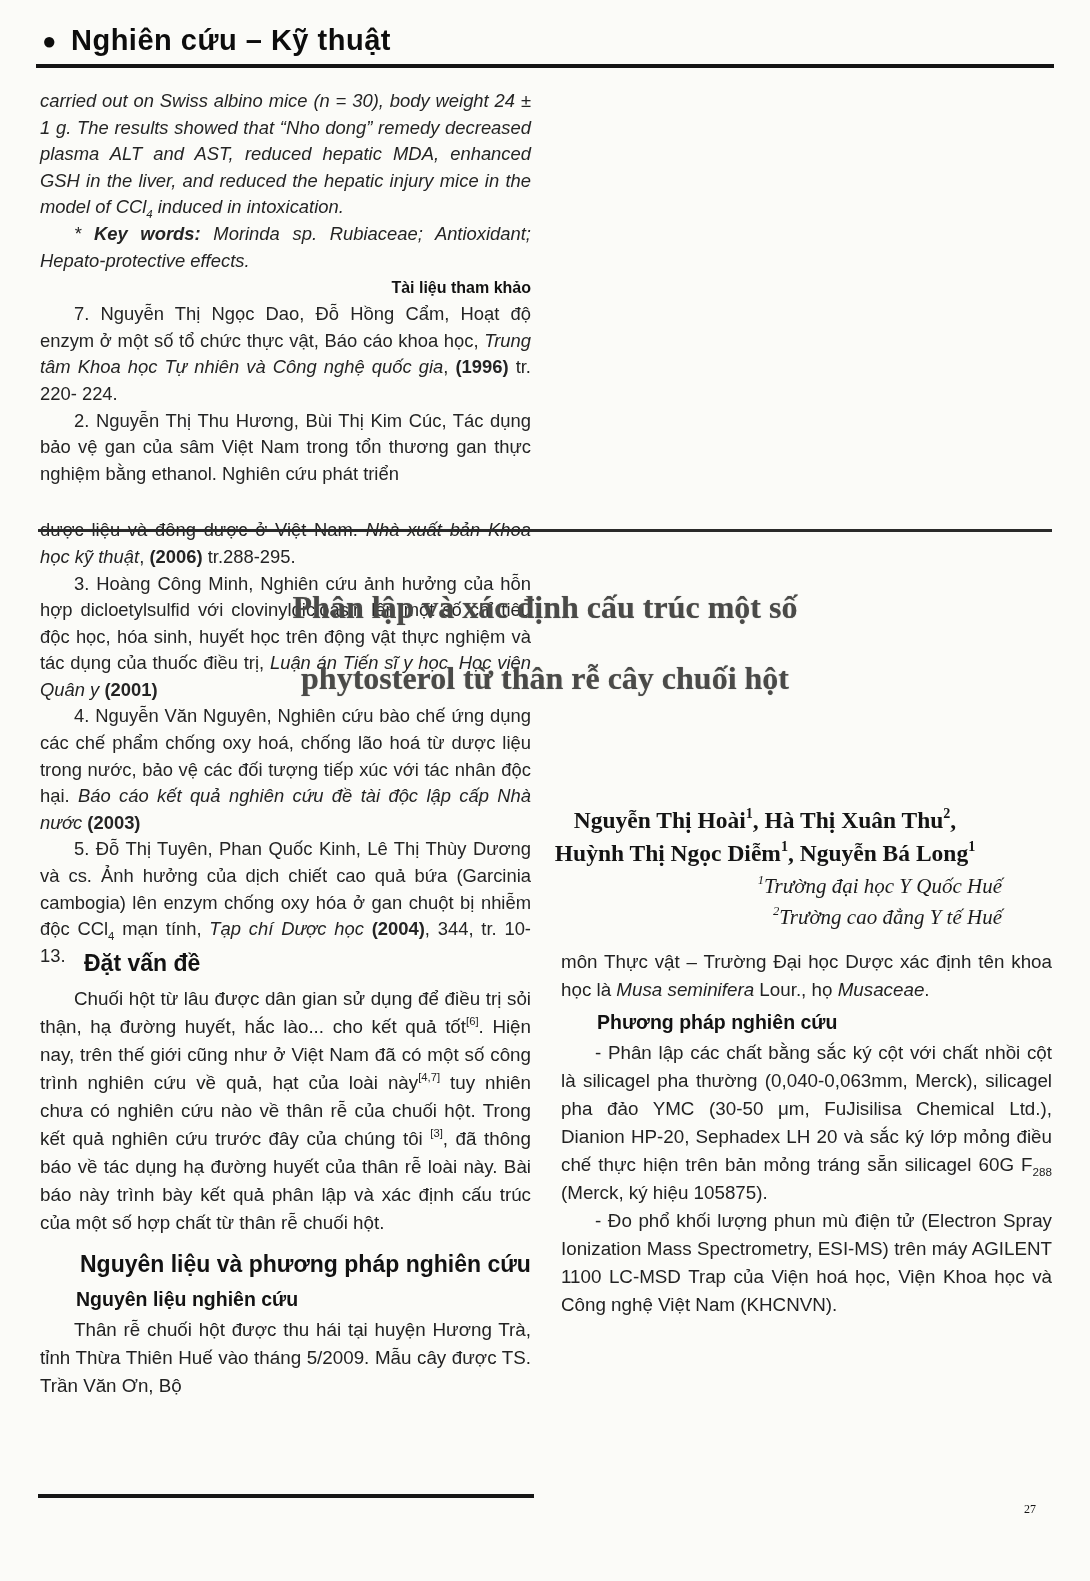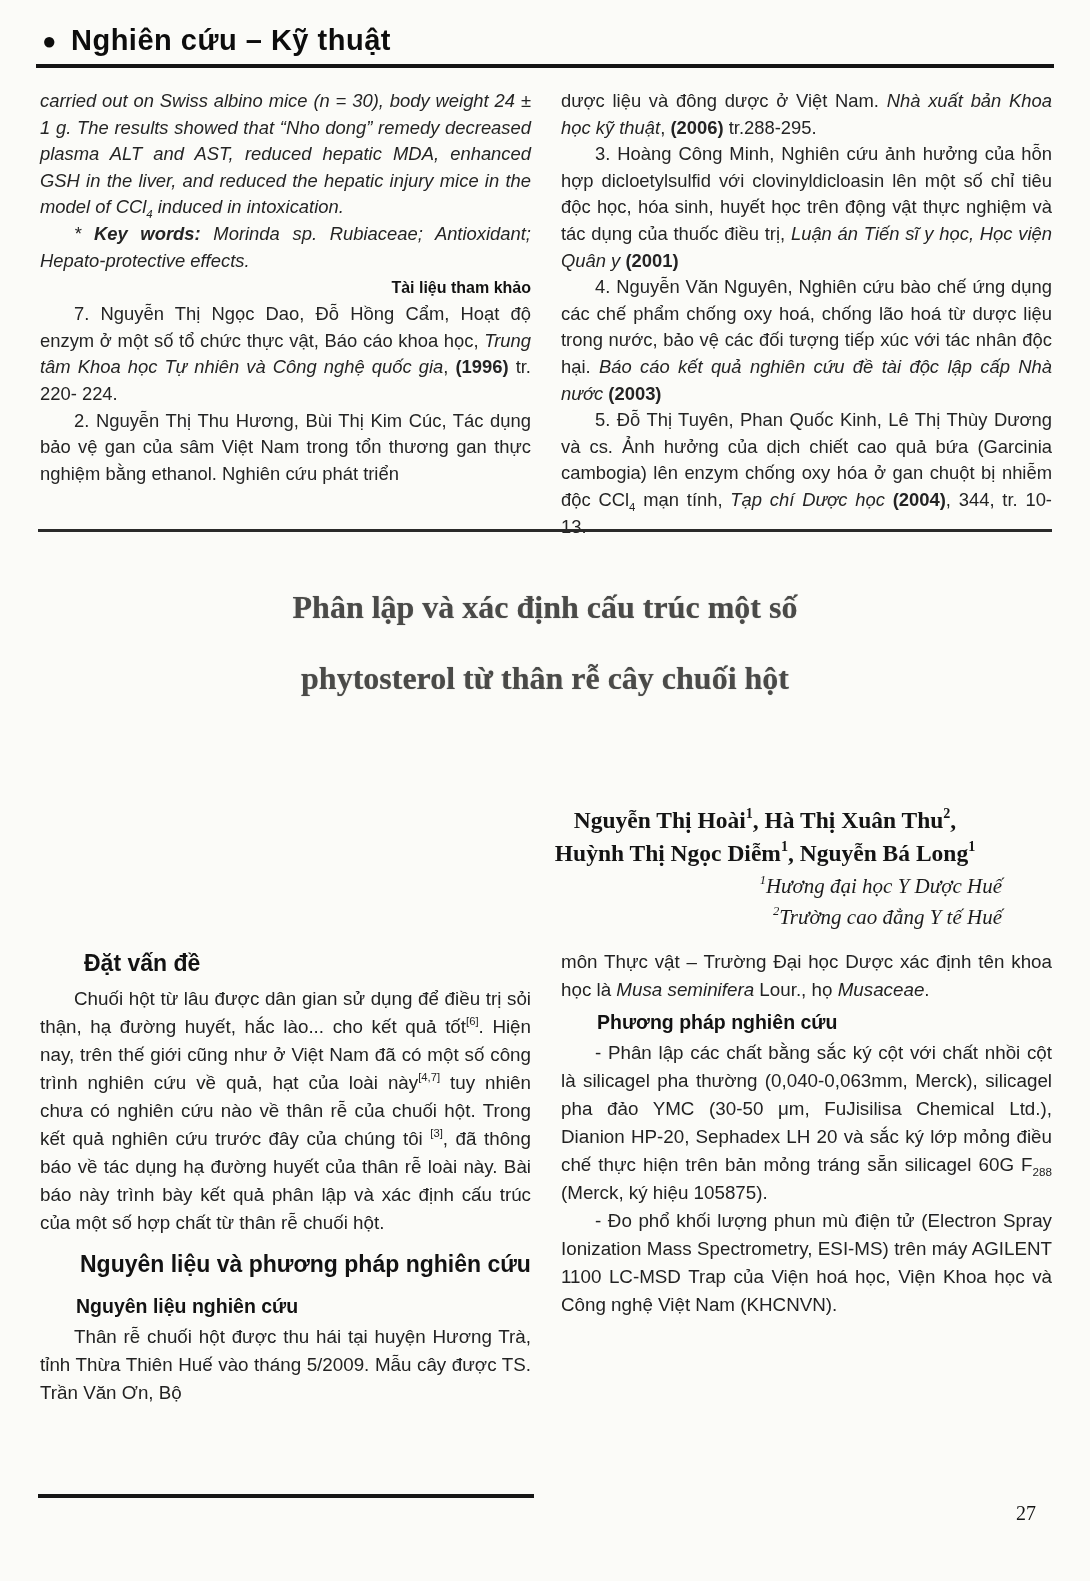"carried out on Swiss albino" .top-cols { flex-direction: none -> column }
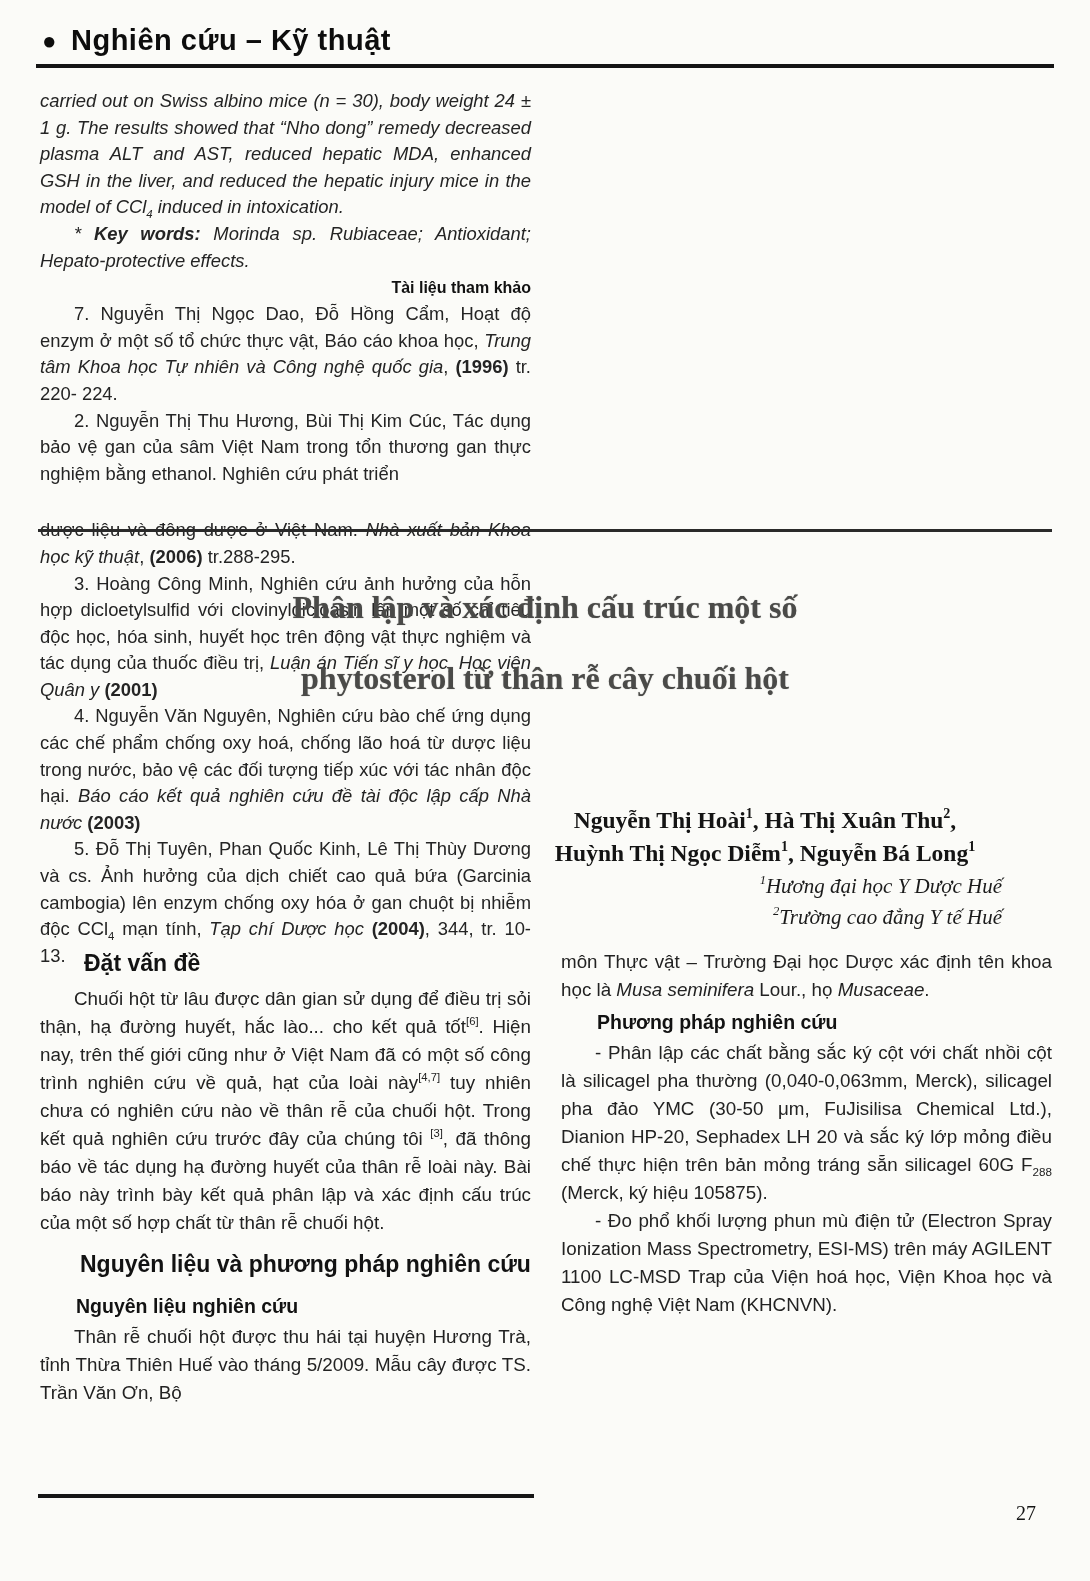"Hương đại học Y Dược" span.seg-i { text: Hương đại học Y Dược -> Trường đại học Y Quốc }
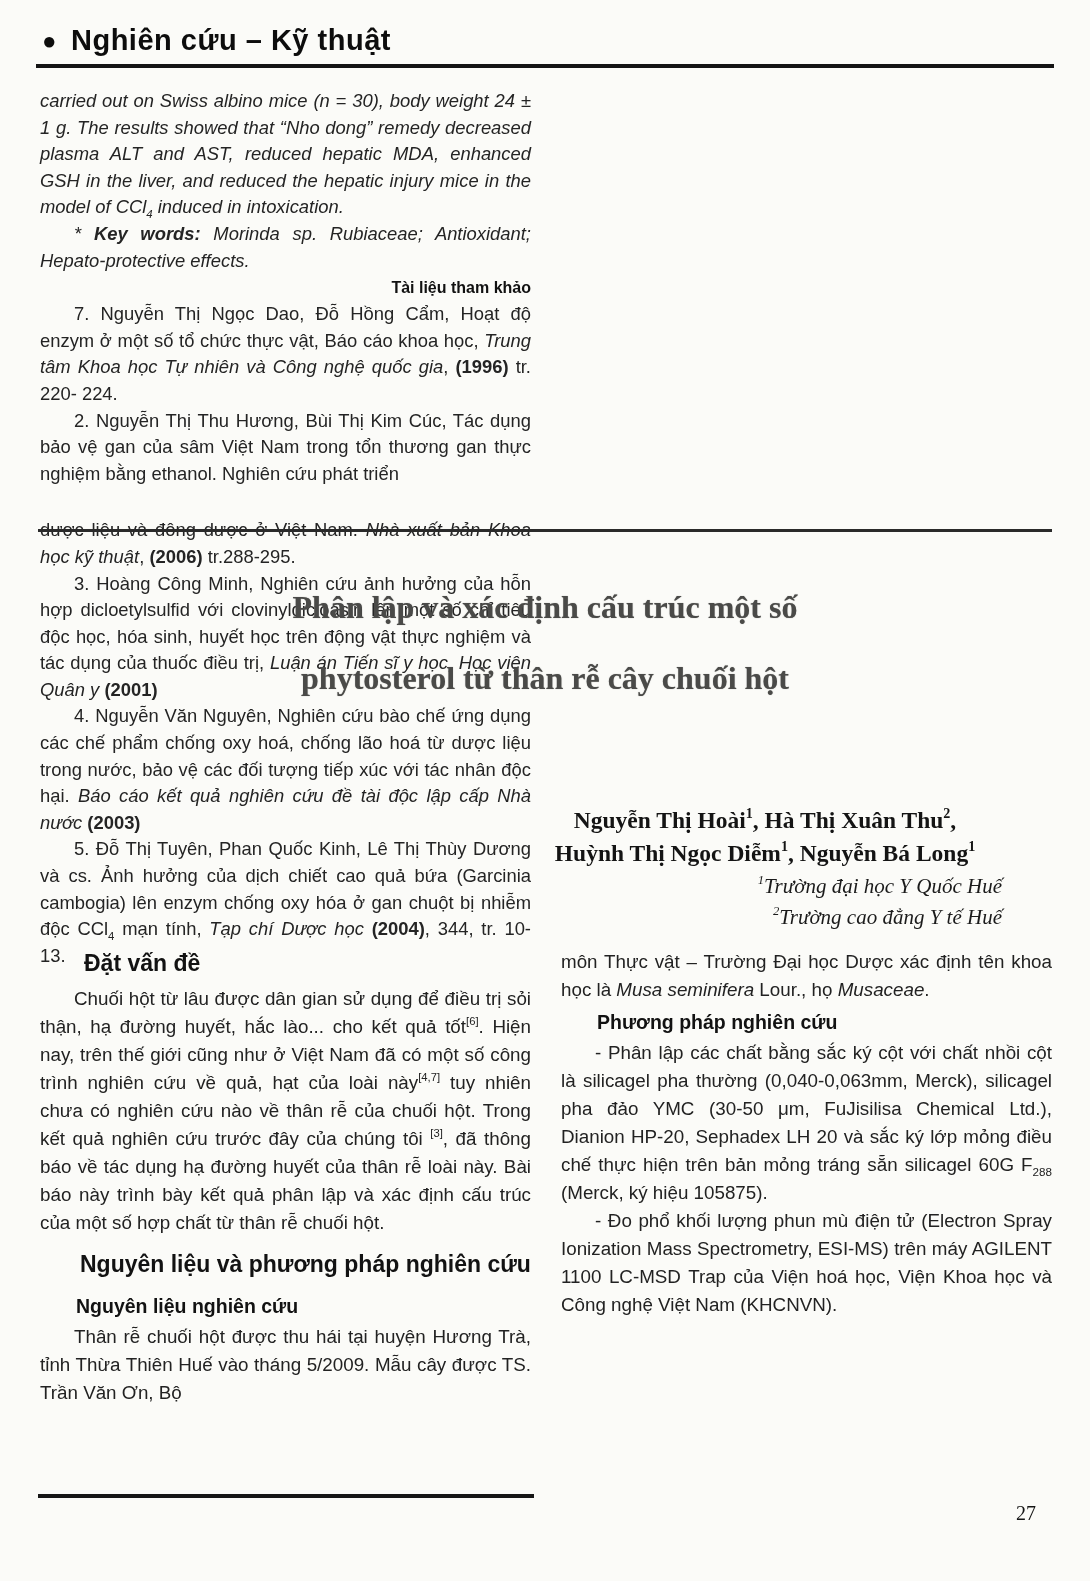"Nguyên liệu và phương pháp" .h2-just { margin: 10px 0 14px -> 10px 0 7px }
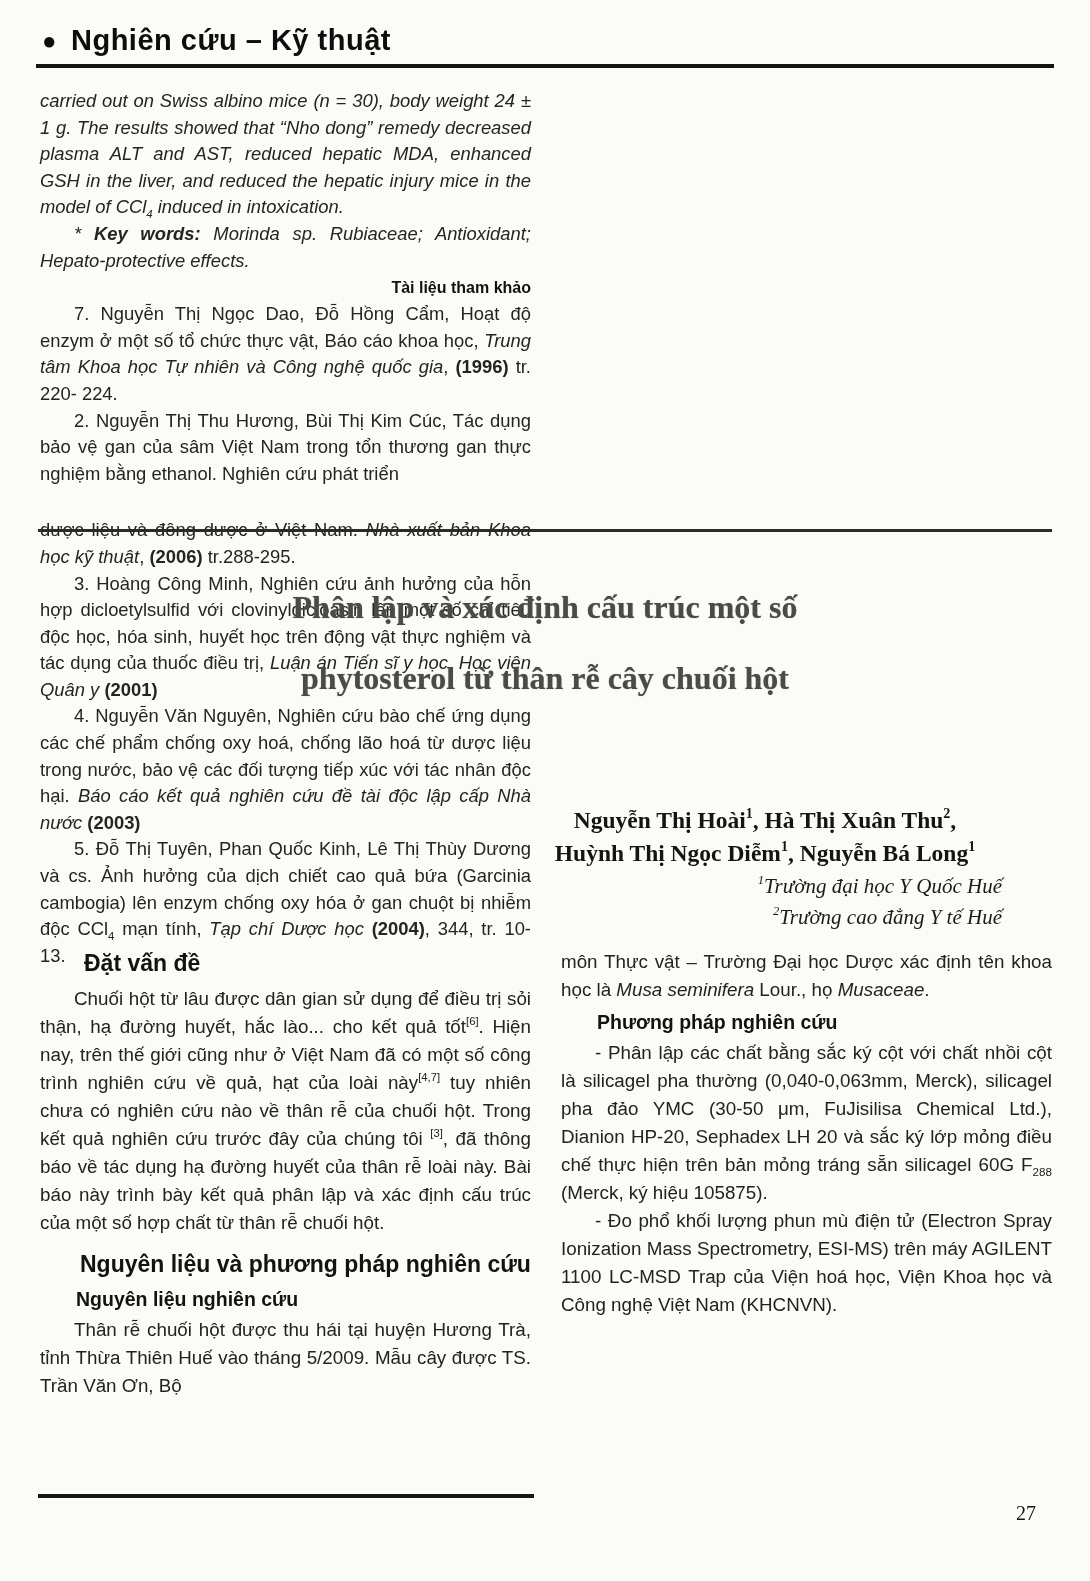"27" .page-num { font-size: 20px -> 12px }
